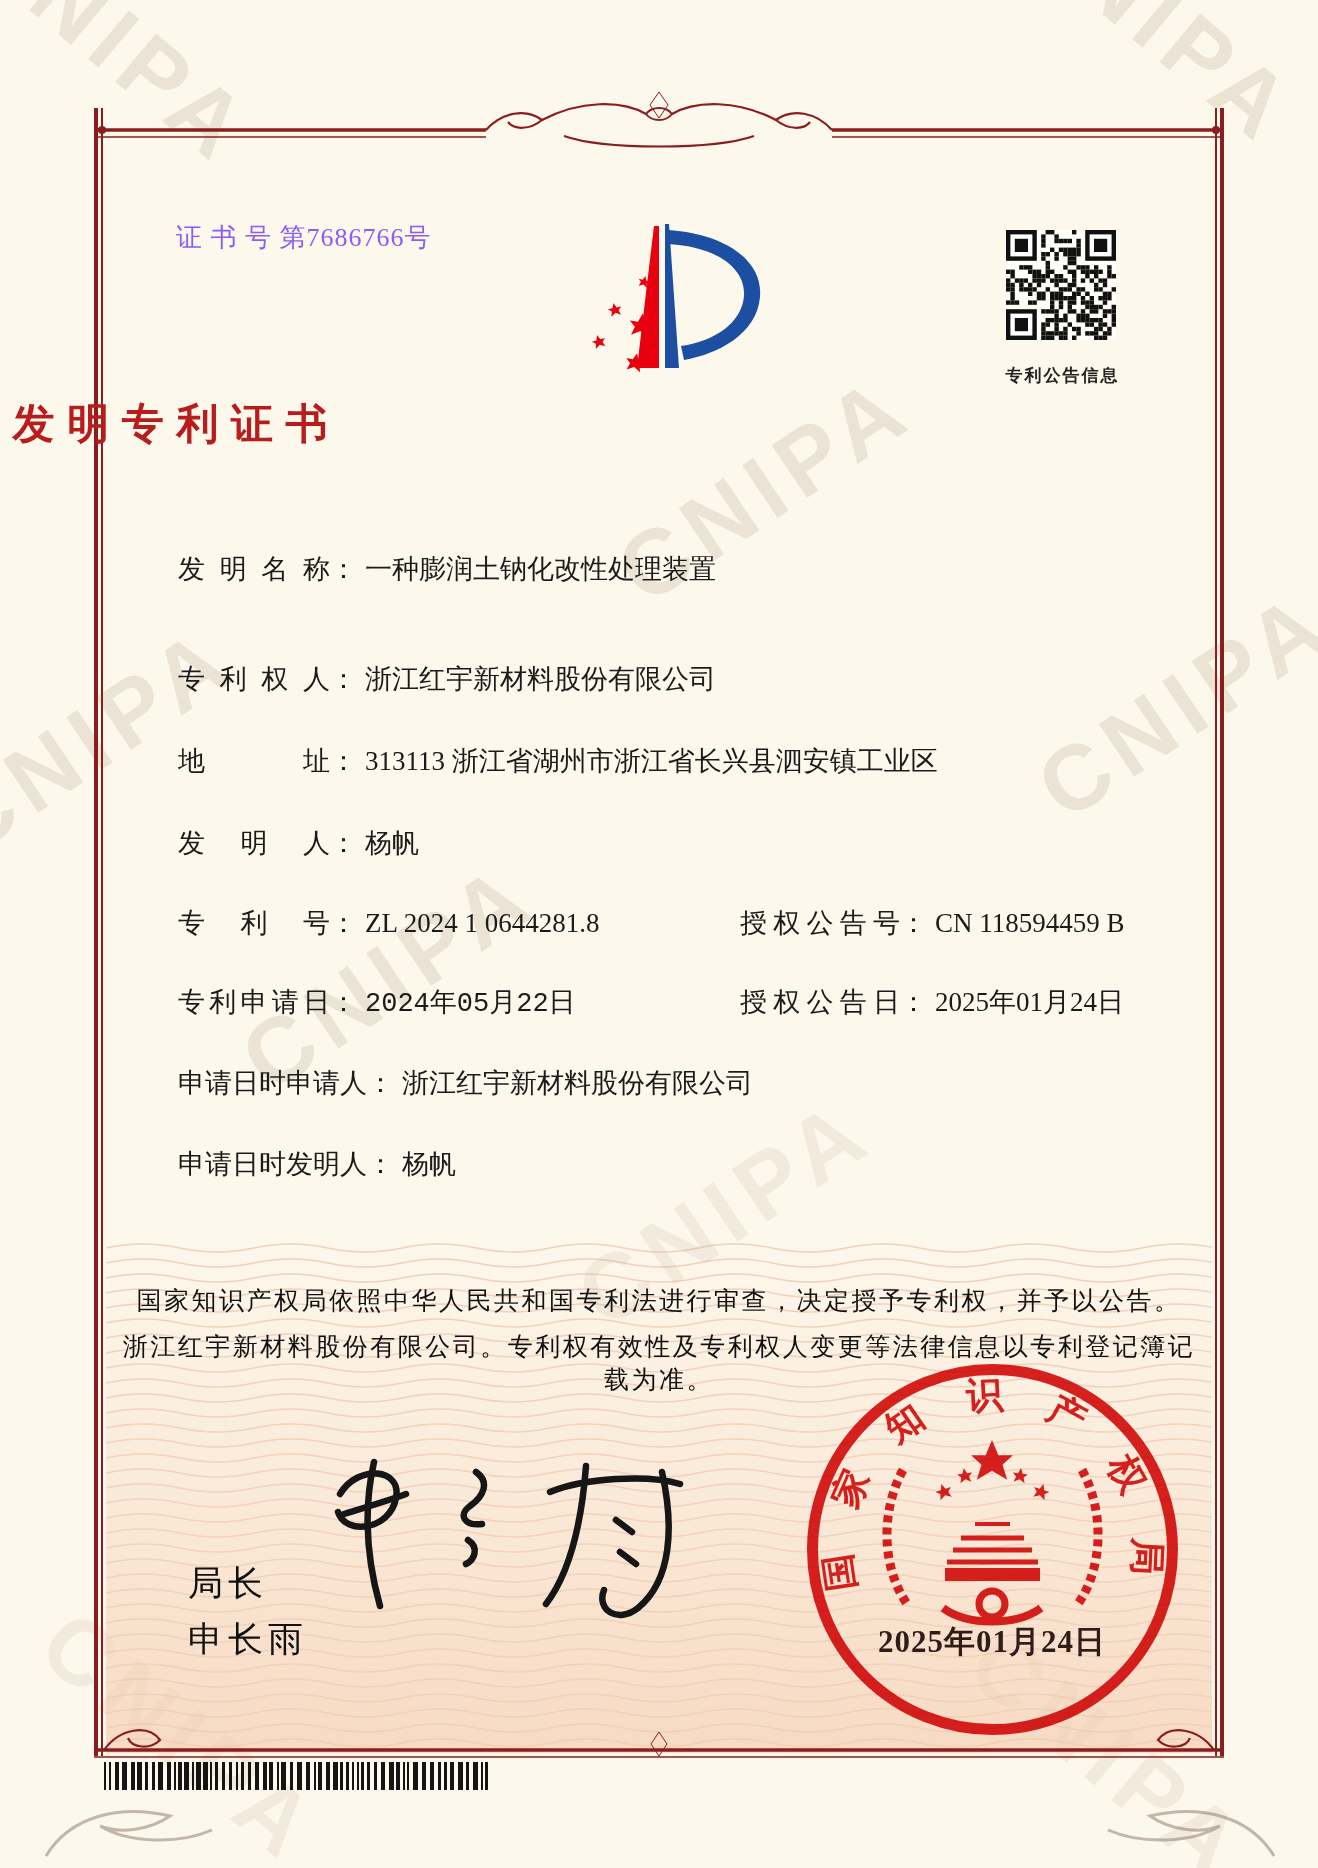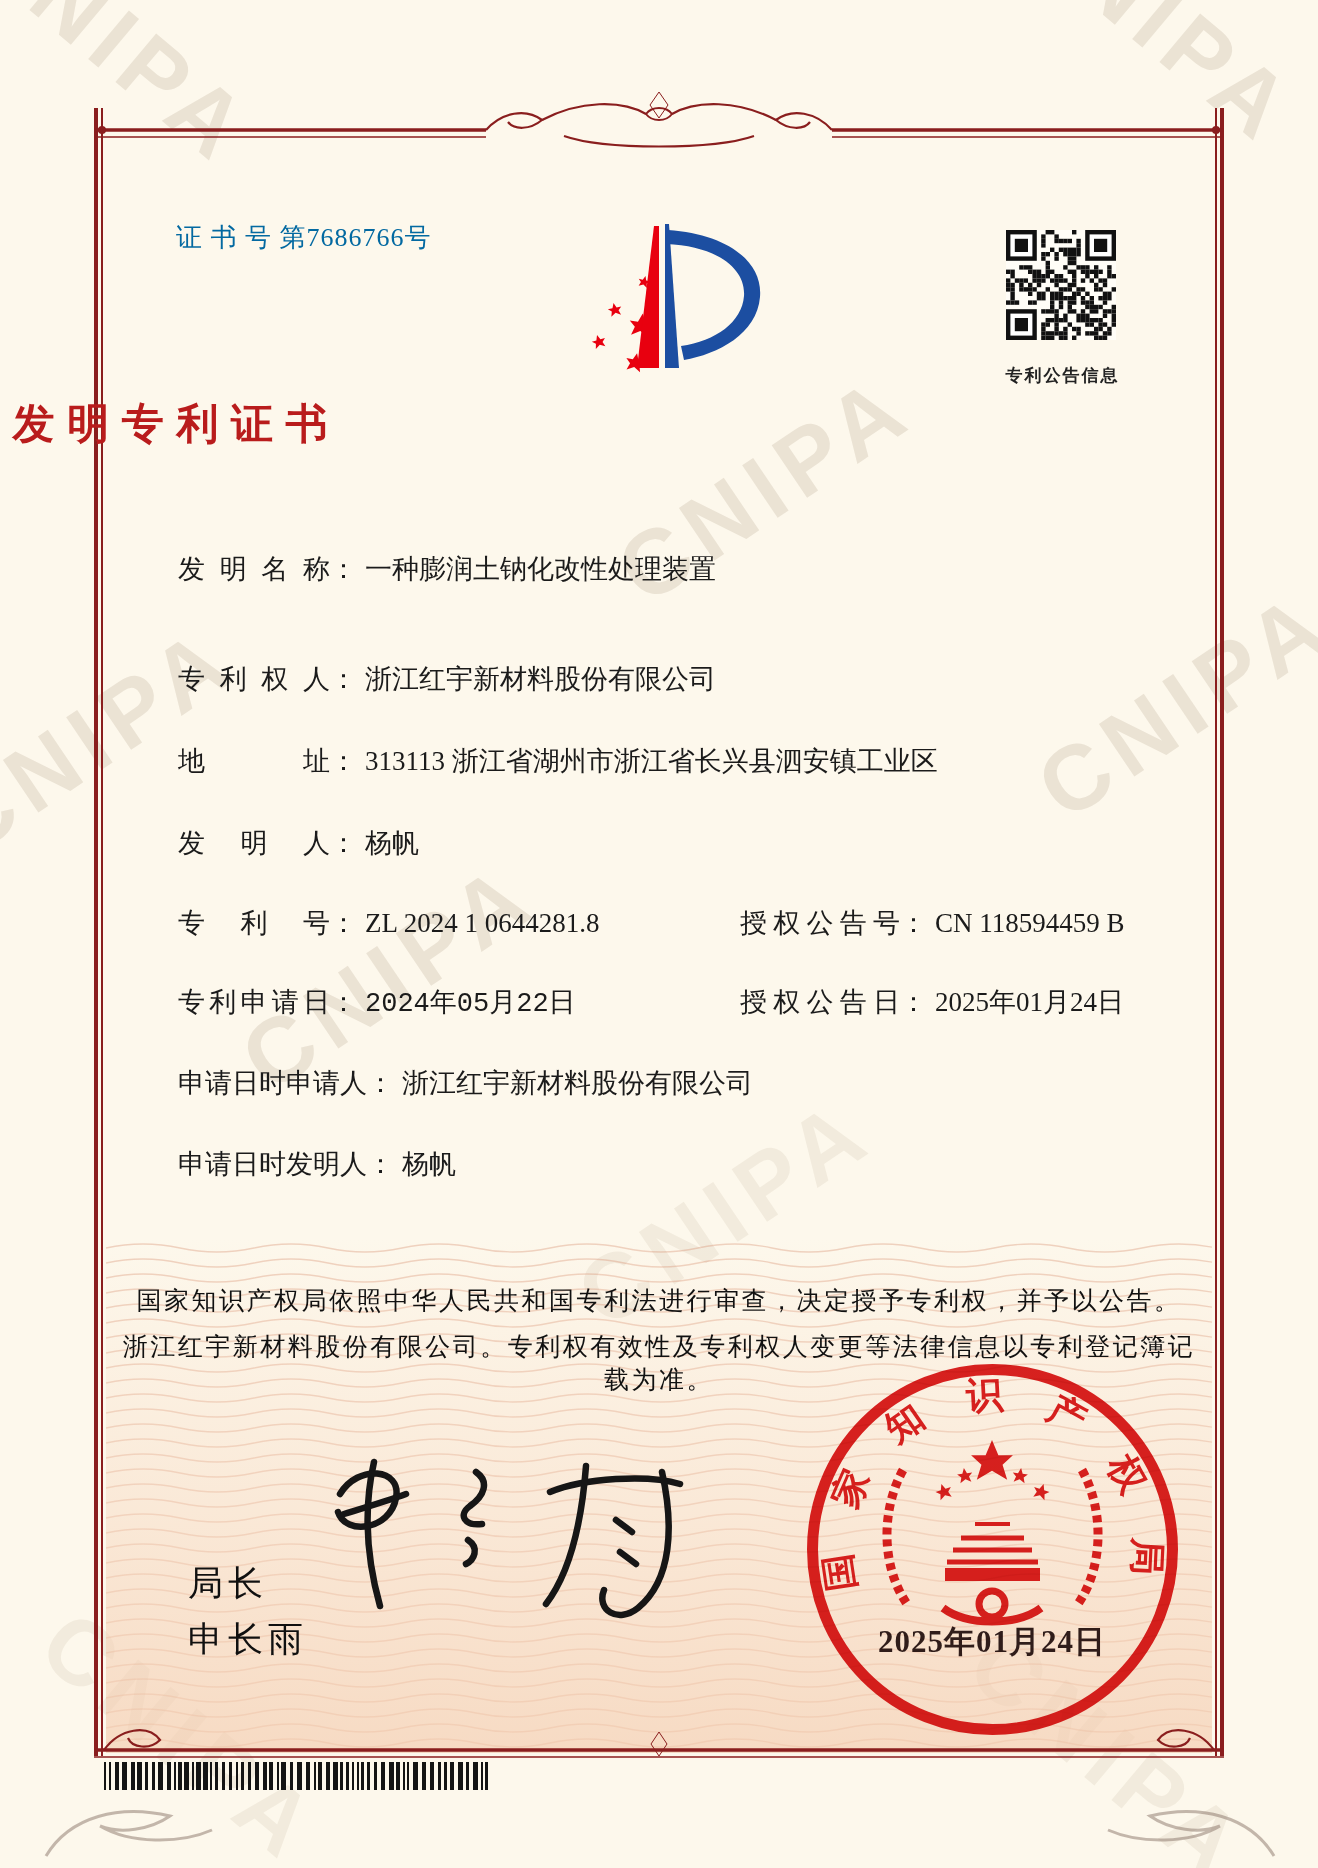"证 书 号 第7686766号" .cert-no { color: #0369a1 -> #8b5cf6 }
